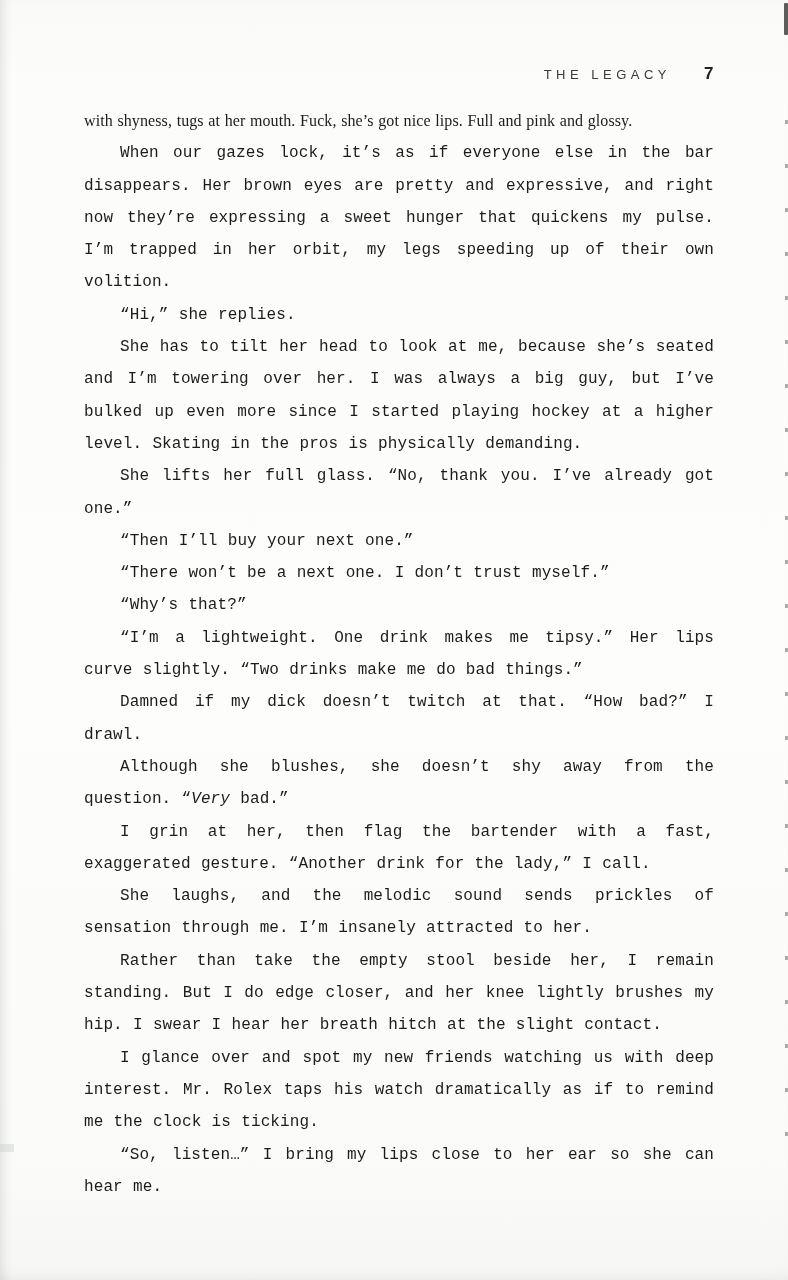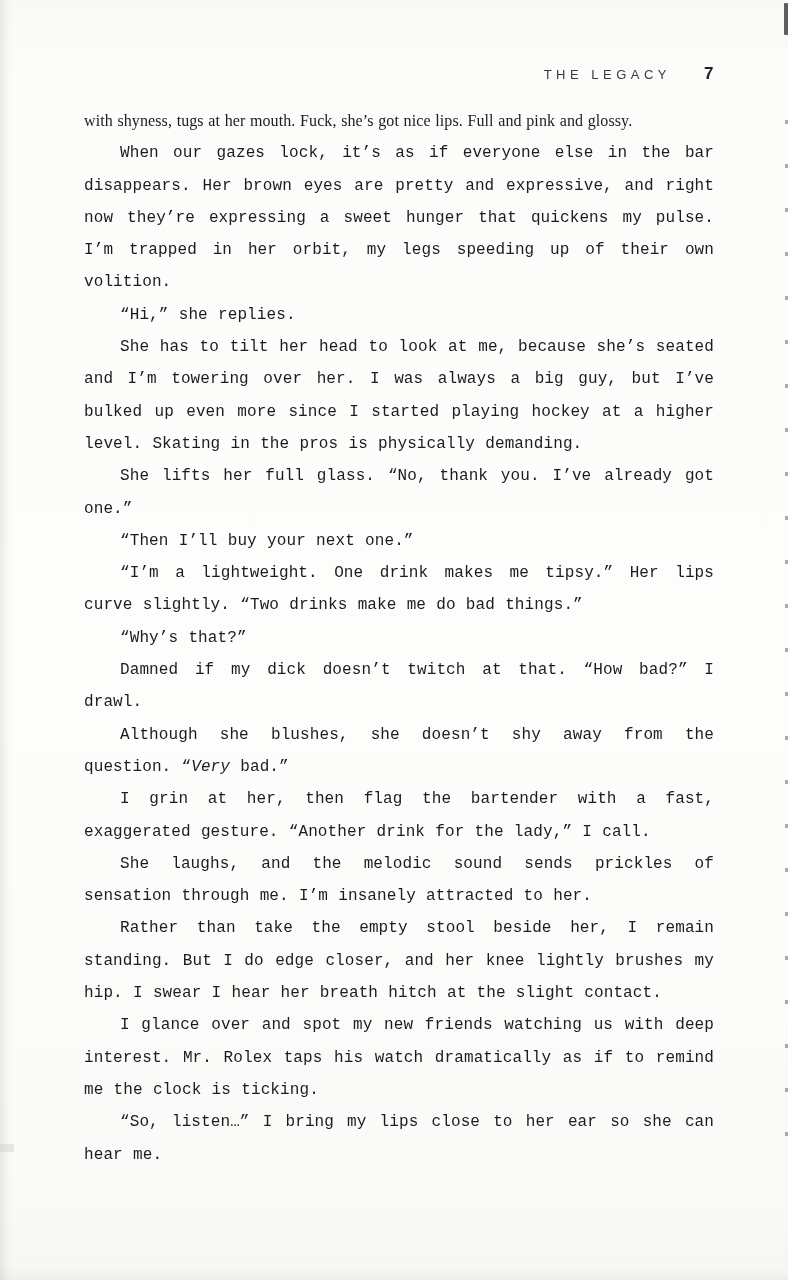"“There won’t be a next" p.para { html: none -> <p><span>“There won’t be a next one. I don’t trust myself.”</span></p> }
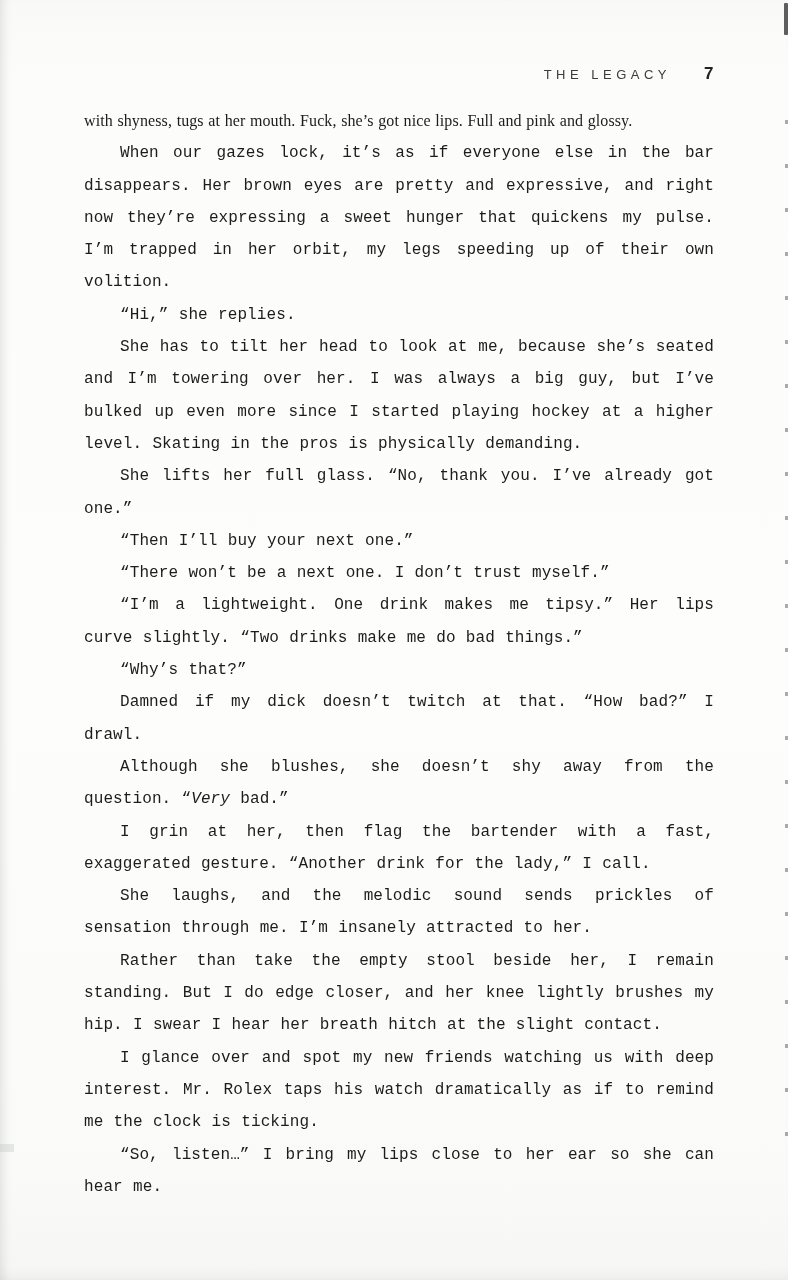"“I’m a lightweight. One drink" p.para { order: before "“Why’s that?”" -> after "“Why’s that?”" }
